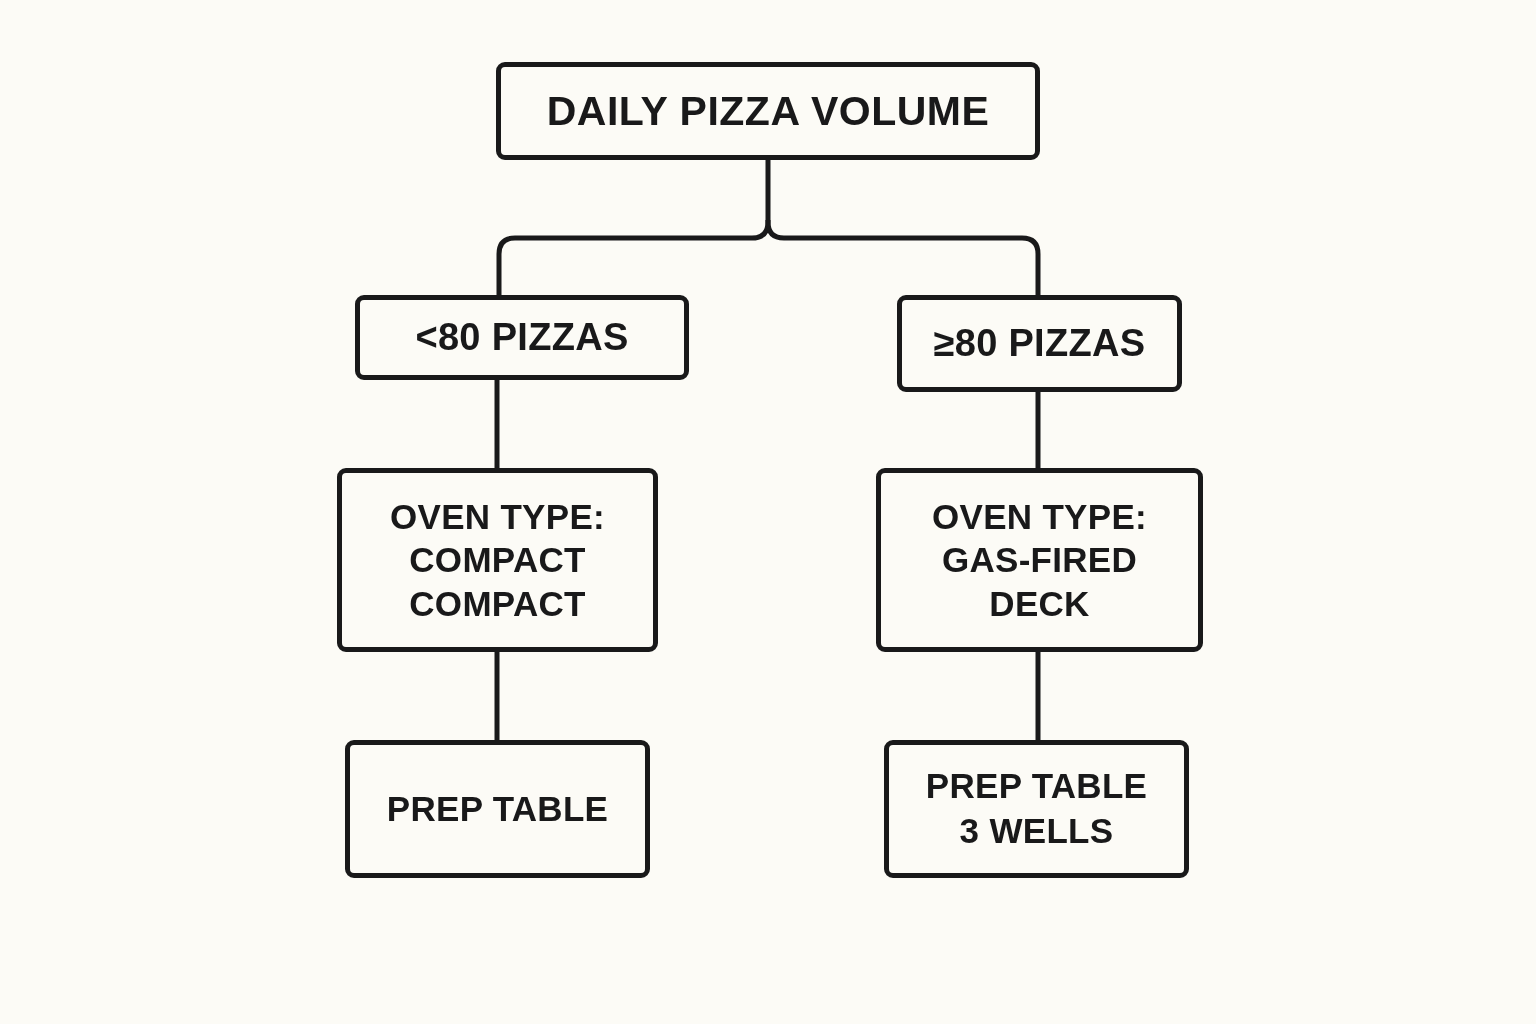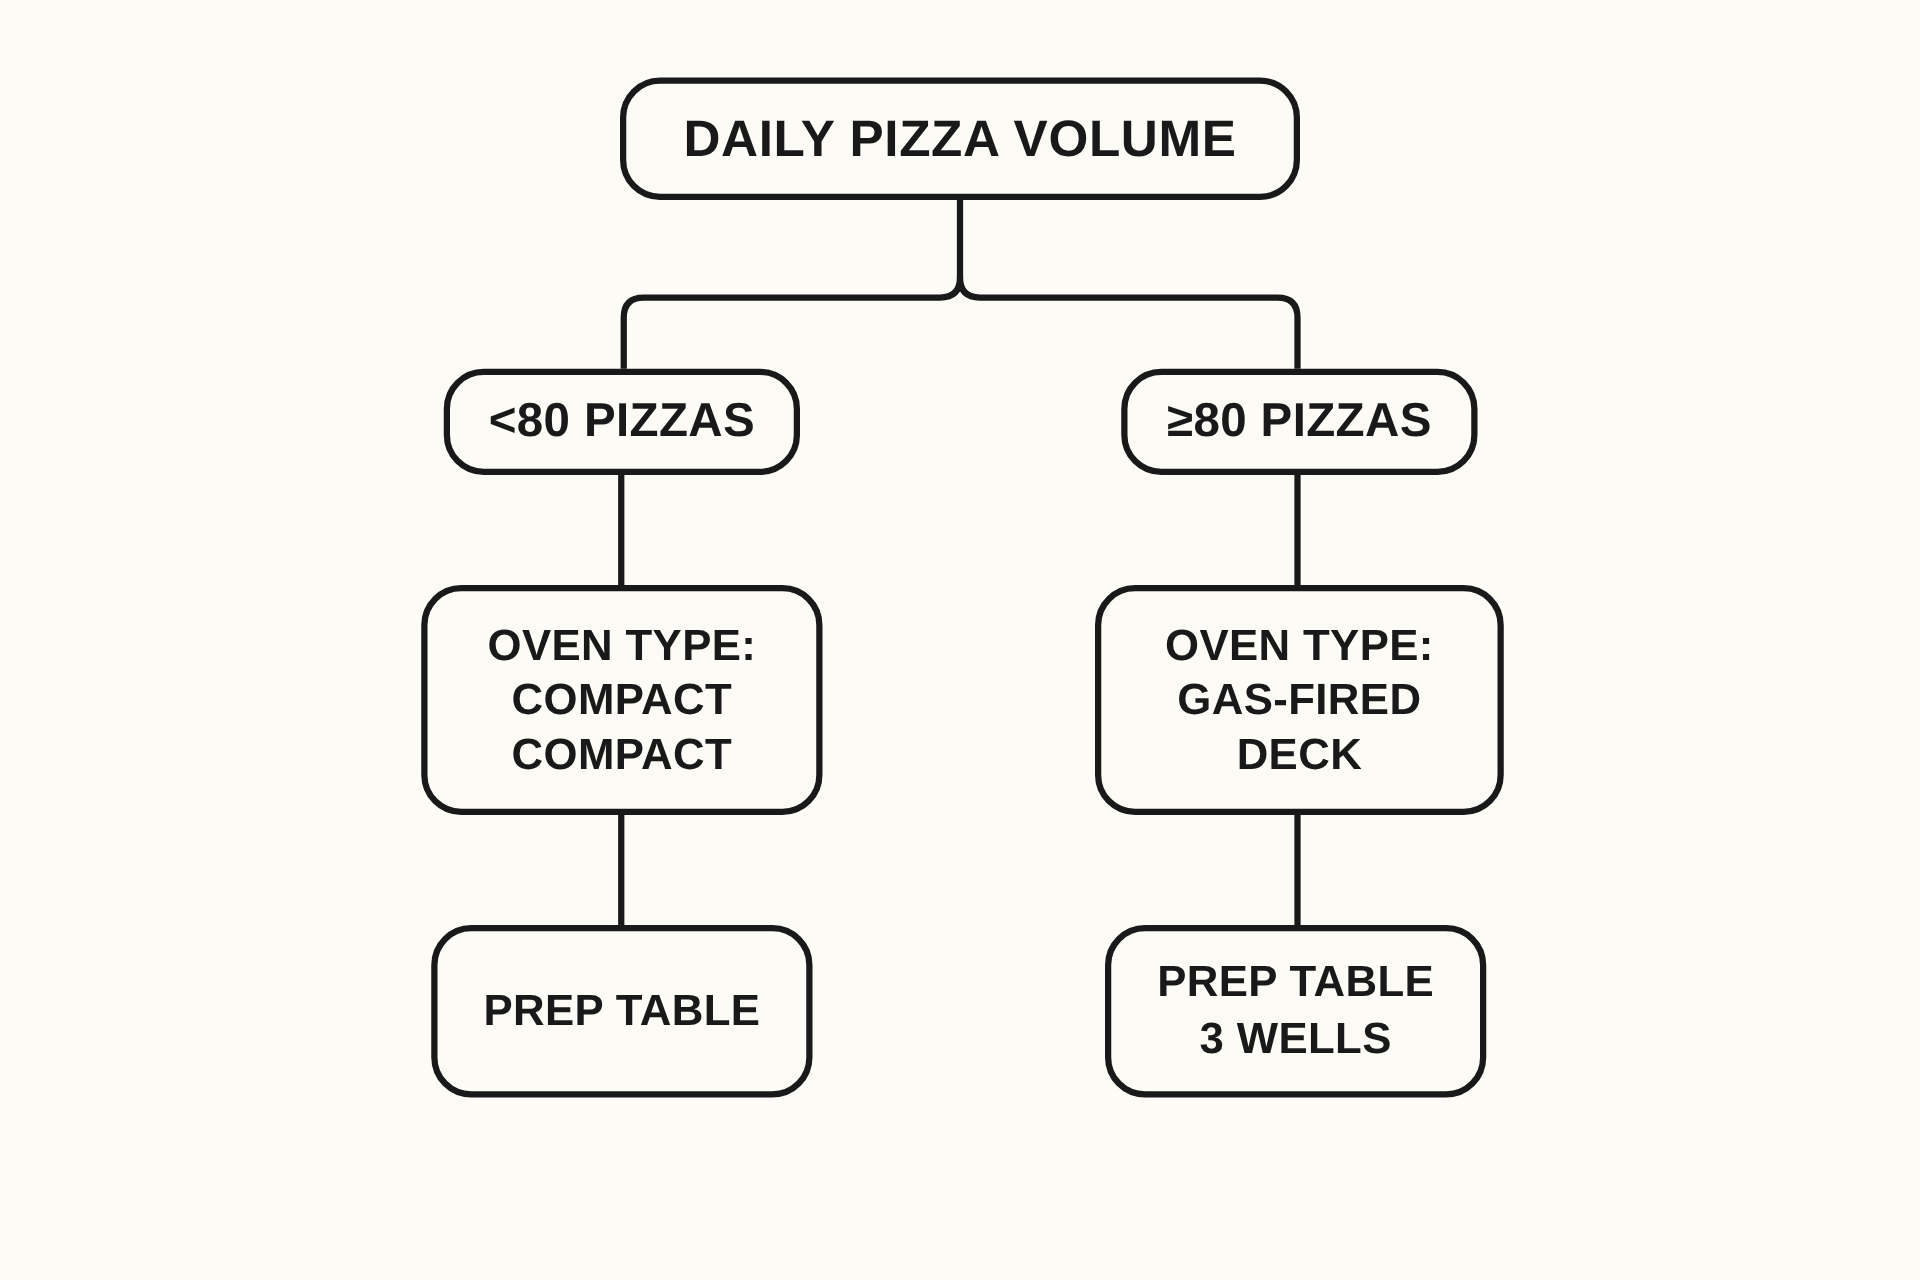"DAILY PIZZA VOLUME" .node { border-radius: 32px -> 9px }
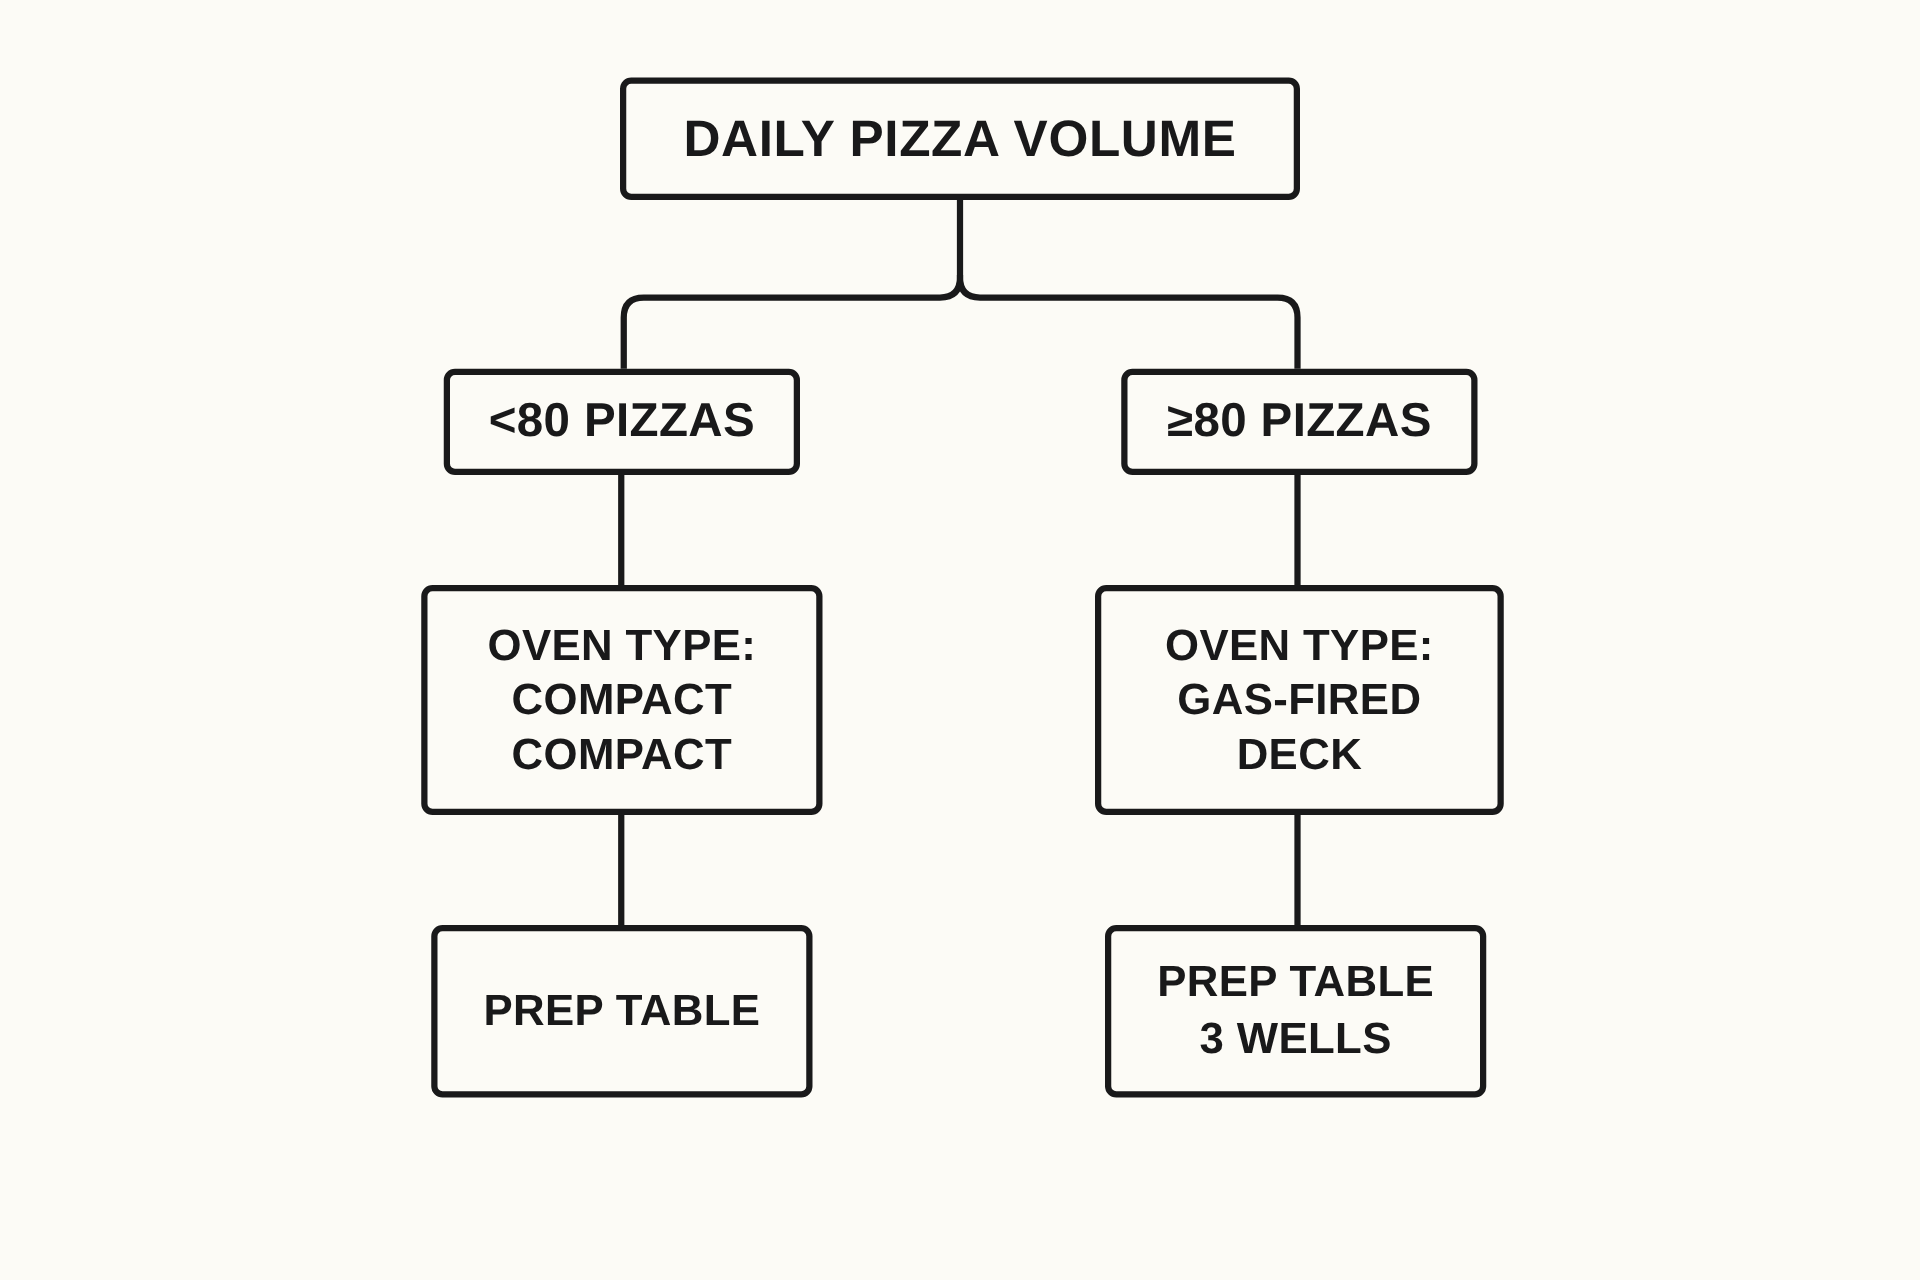"<80 PIZZAS" #node-branch-low { width: 285px -> 334px }
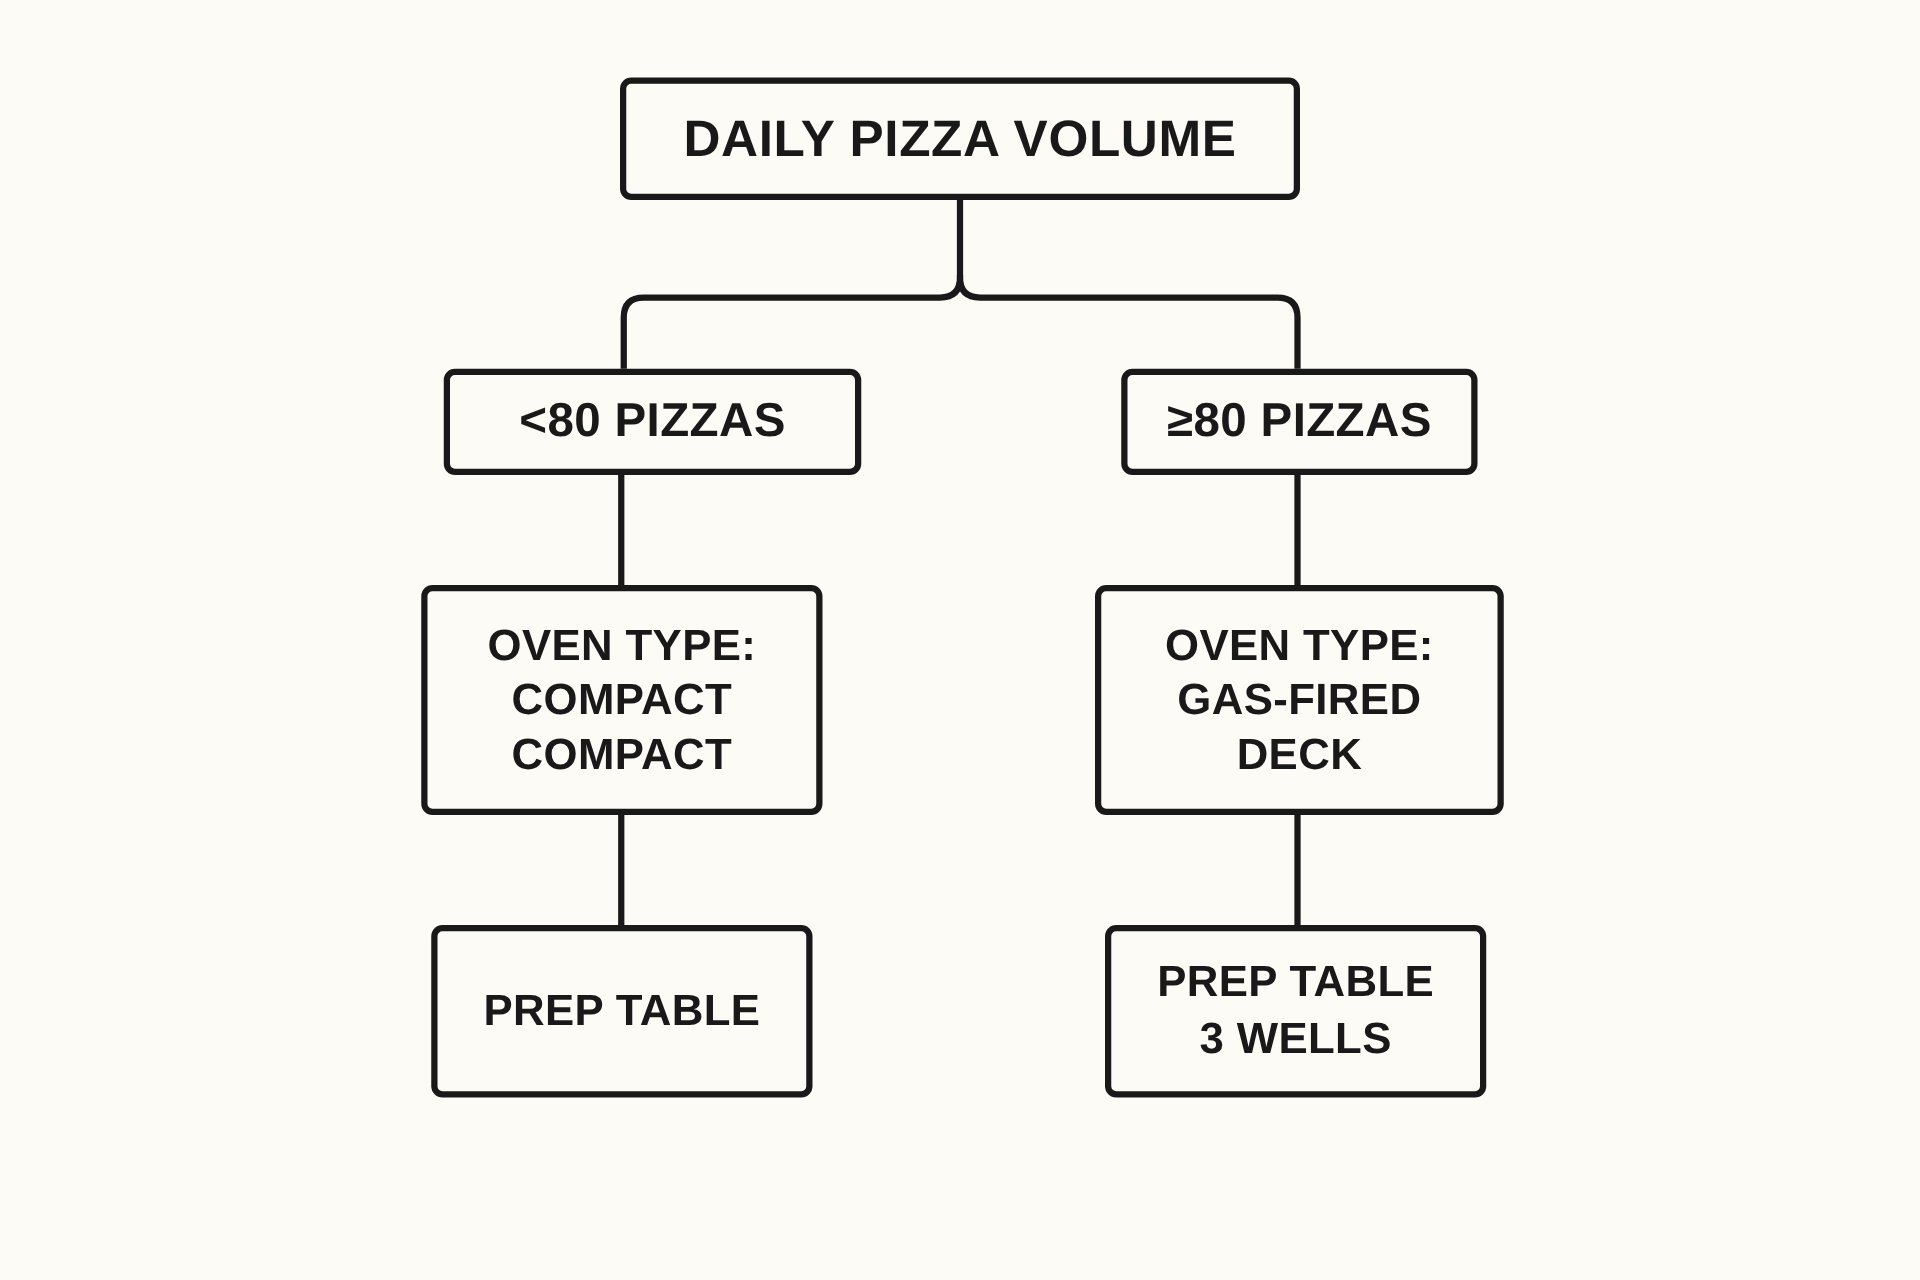"≥80 PIZZAS" #node-branch-high { height: 85px -> 97px }
